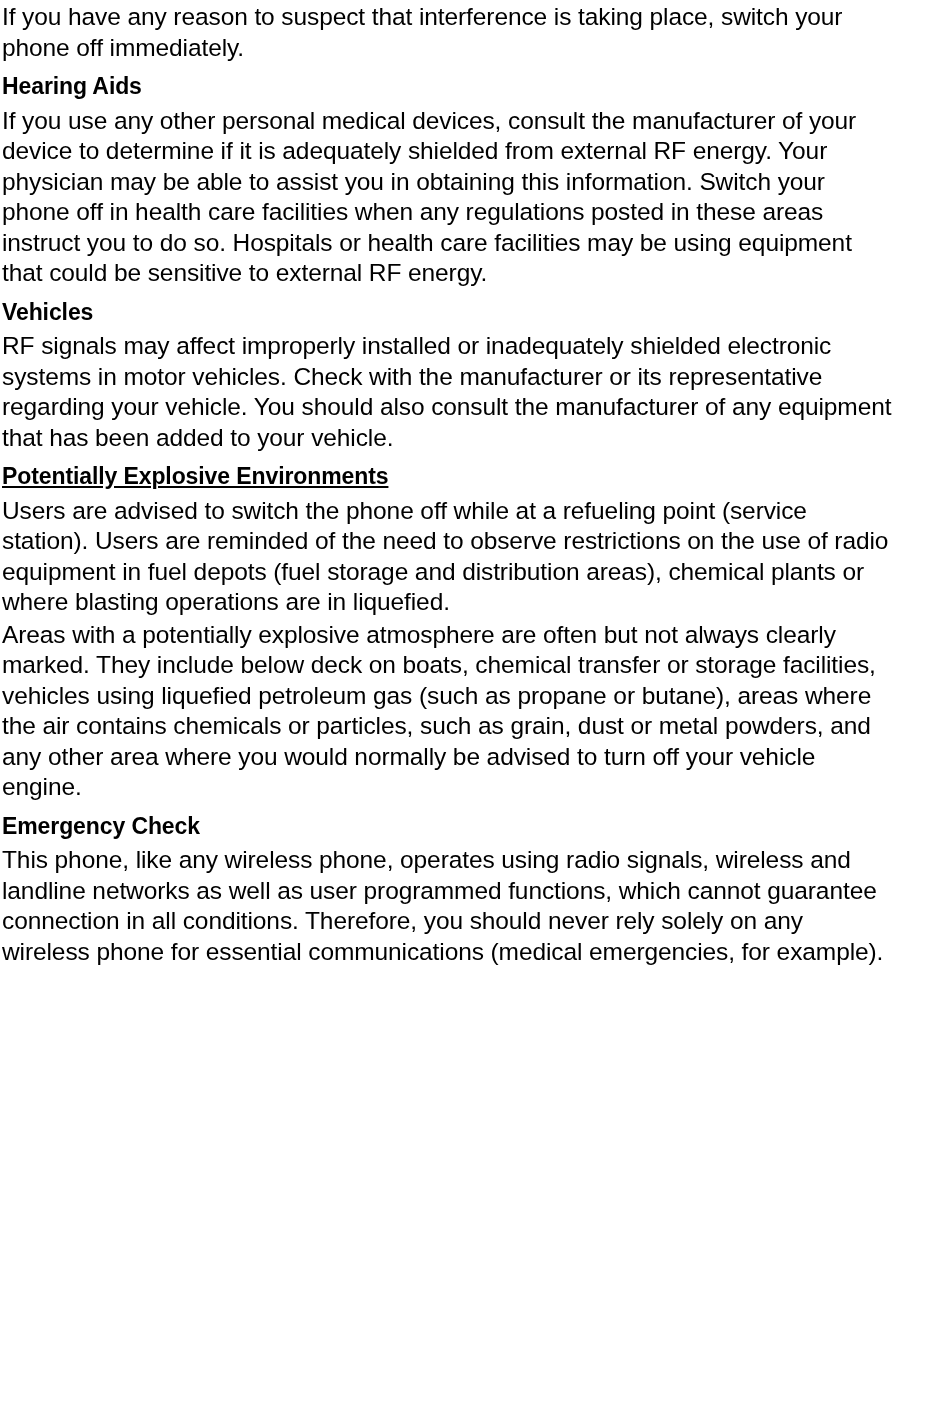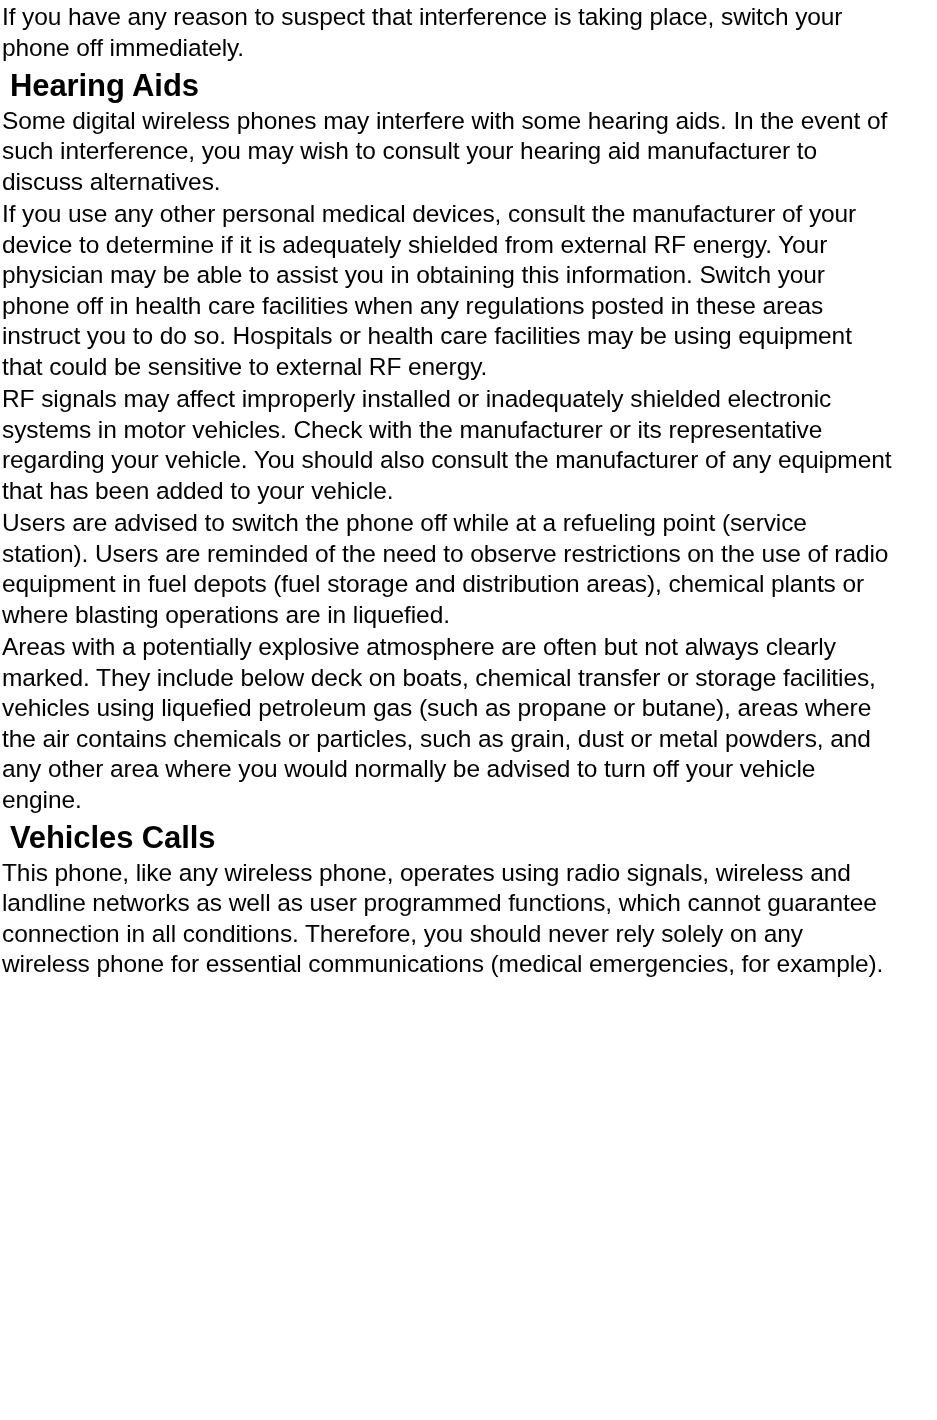"Hearing Aids" .heading { font-size: 31px -> 23px; margin: 8px 0 4px 8px -> 8px 0 4px 0 }
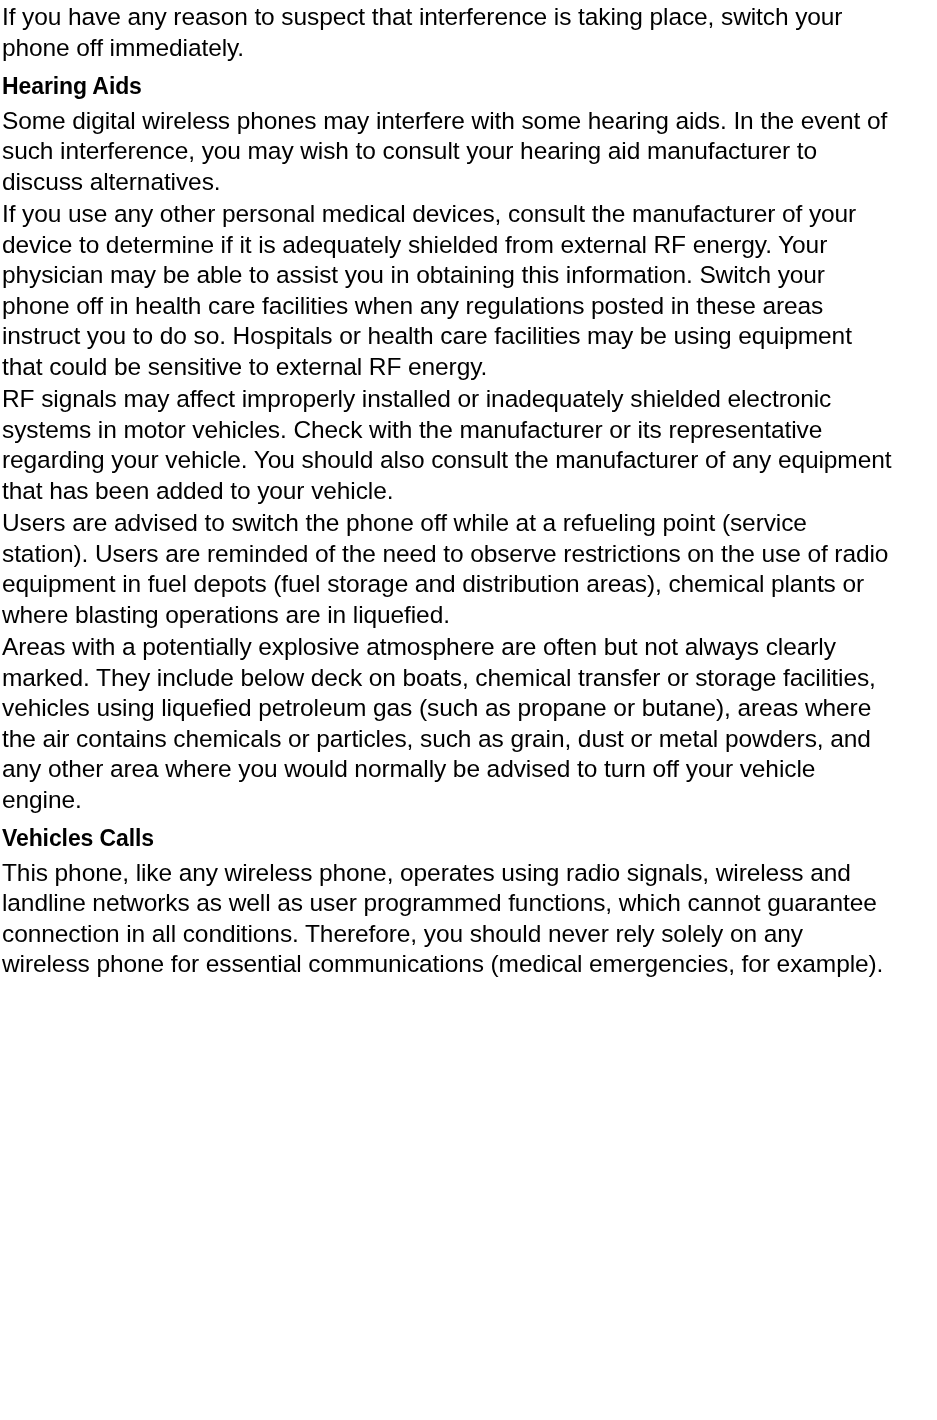"Some digital wireless phones may" p.para { html: <p>Some digital wireless phones may interfere with some hearing aids. In the event of such interference, you may wish to consult your hearing aid manufacturer to discuss alternatives.</p> -> none }
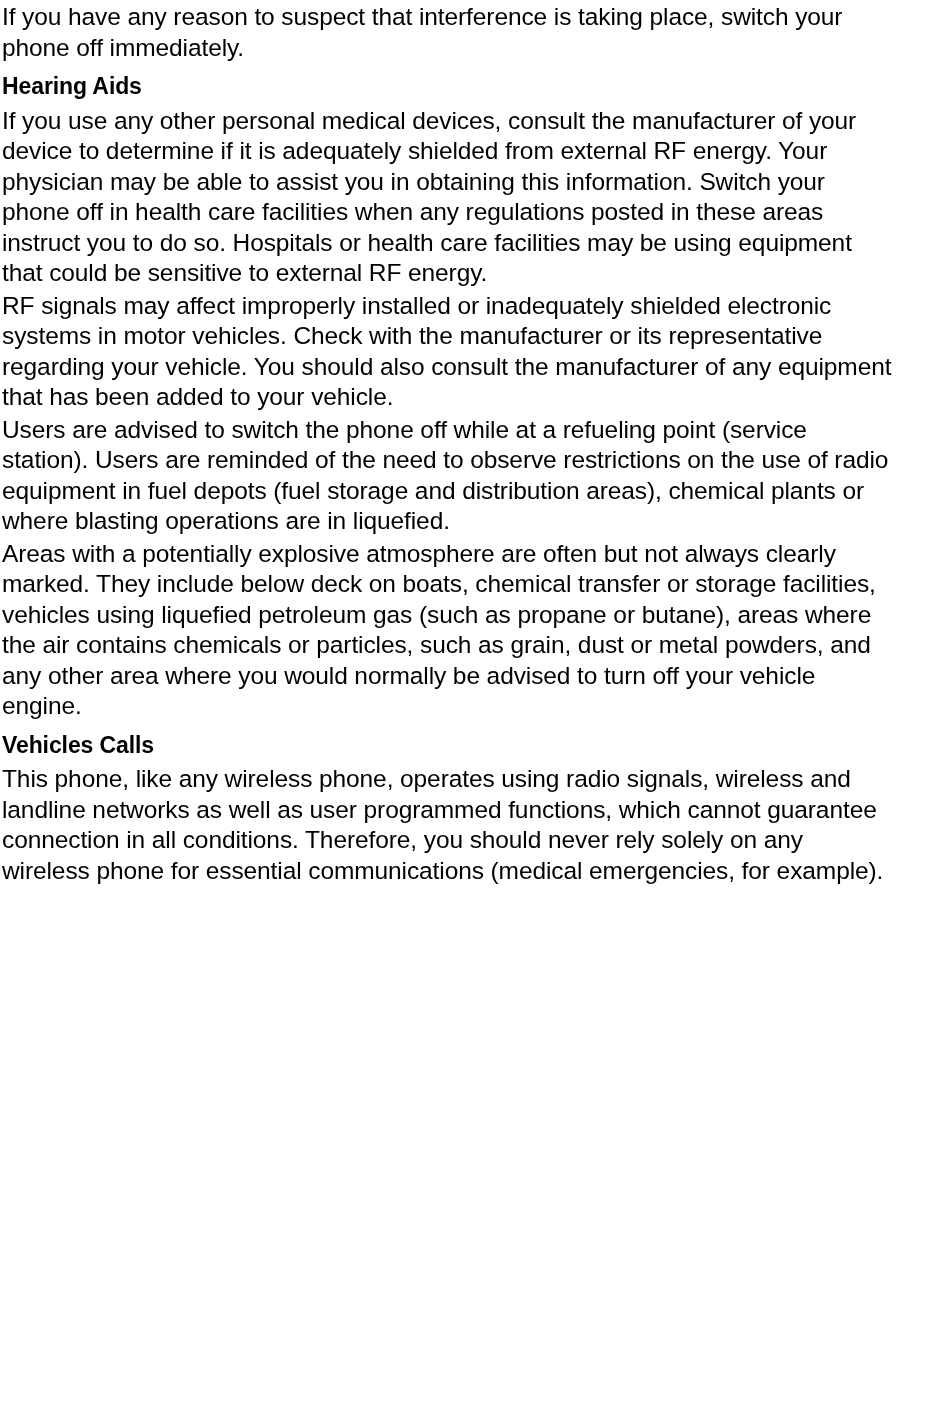"Vehicles" h2.heading { html: none -> <h2>Vehicles</h2> }
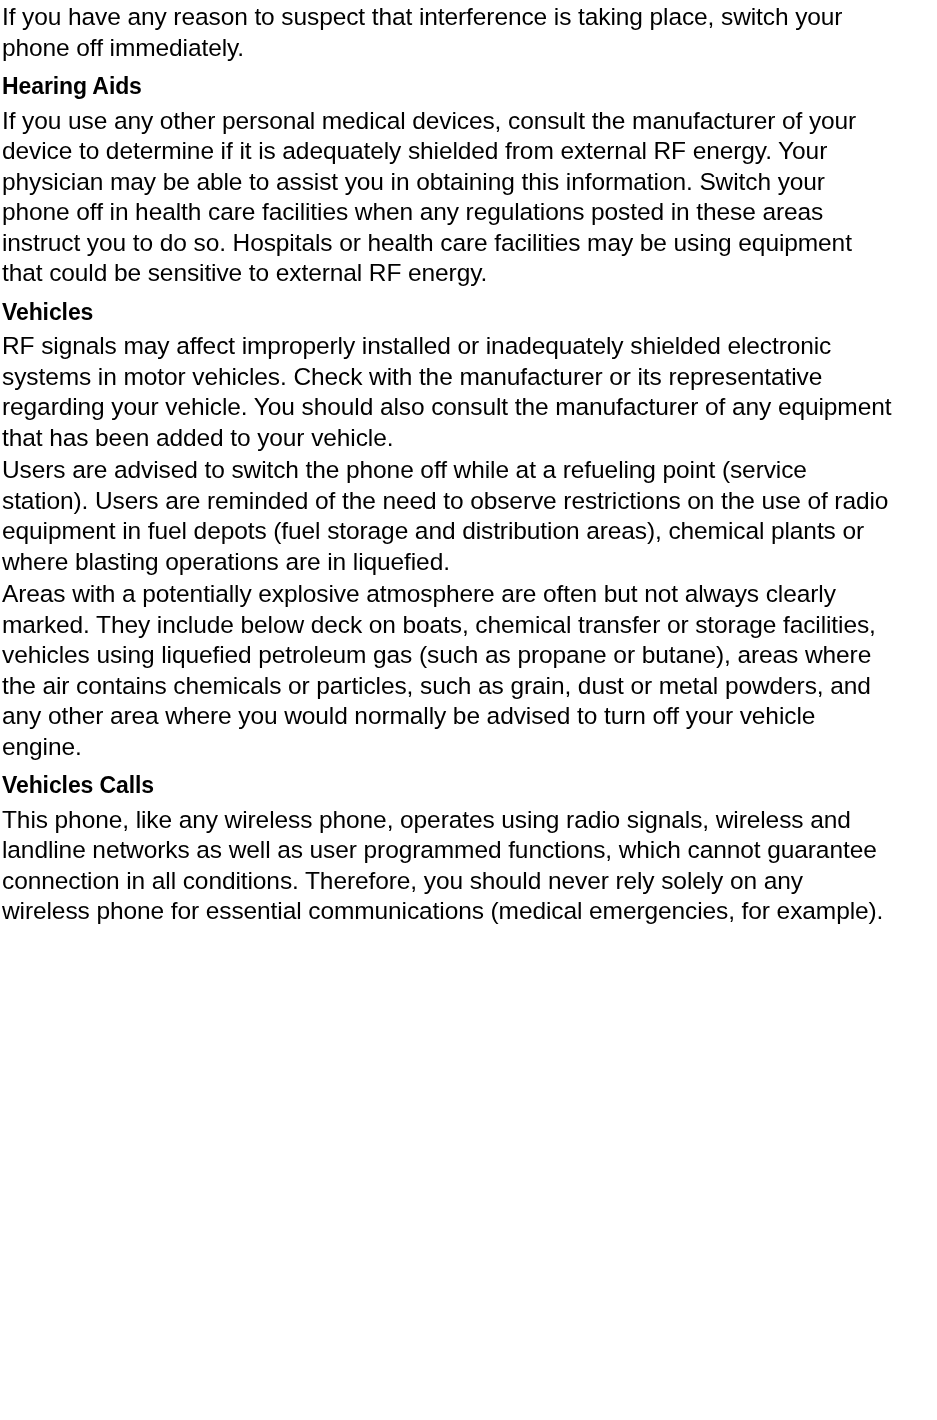"Potentially Explosive Environments" h2.heading { html: none -> <h2>Potentially Explosive Environments</h2> }
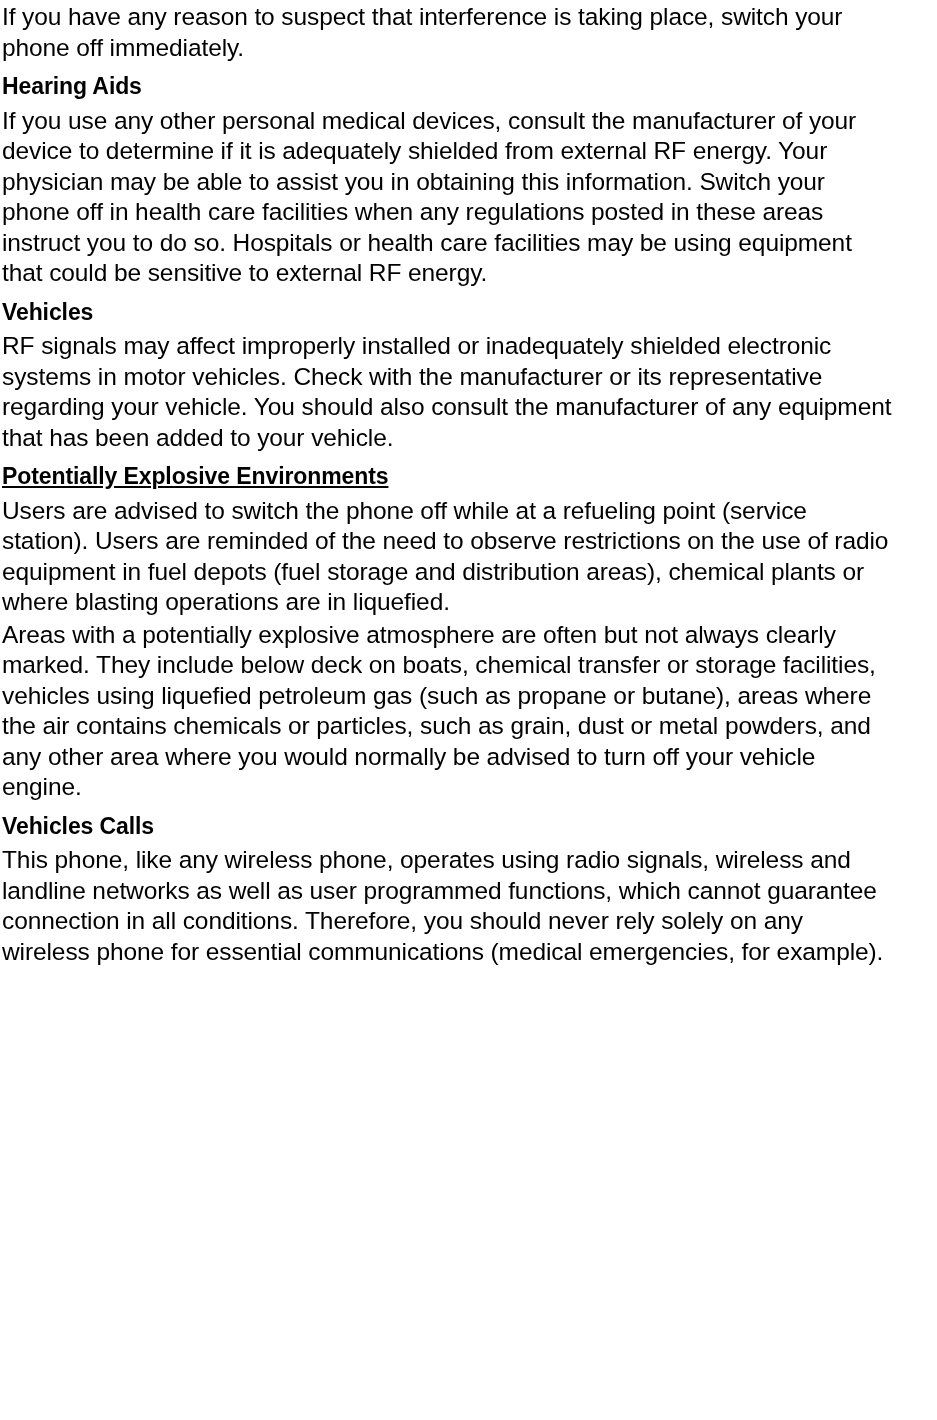"Vehicles Calls" h2.heading { text: Vehicles Calls -> Emergency Check }
